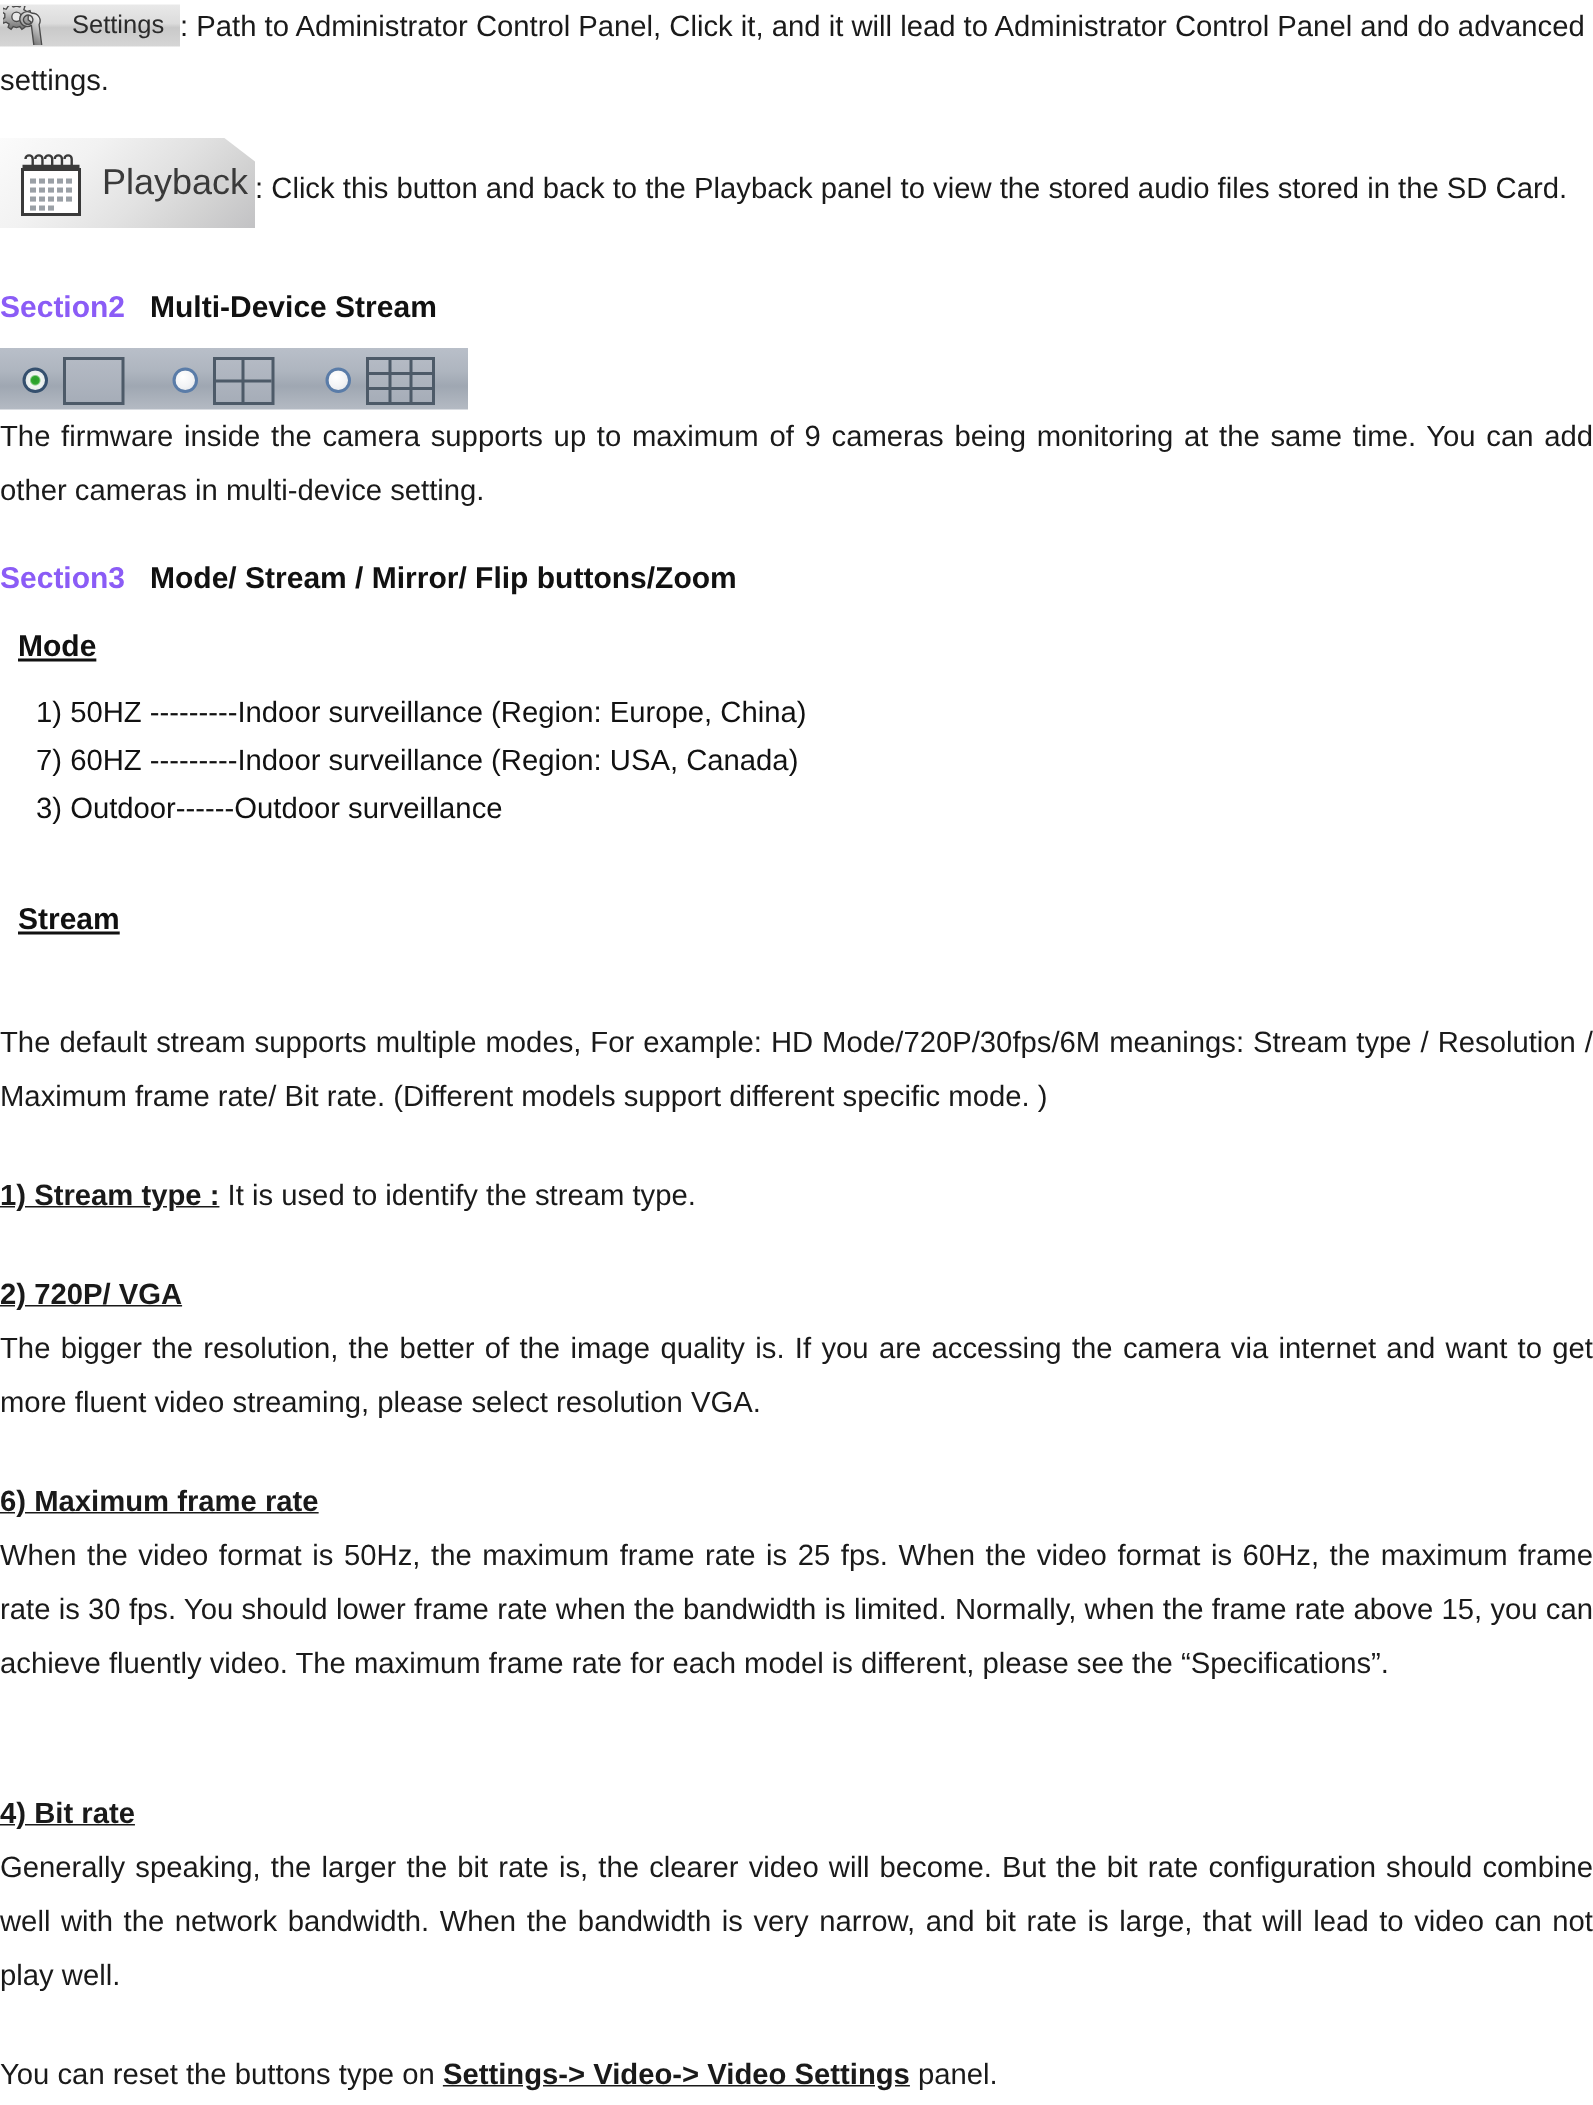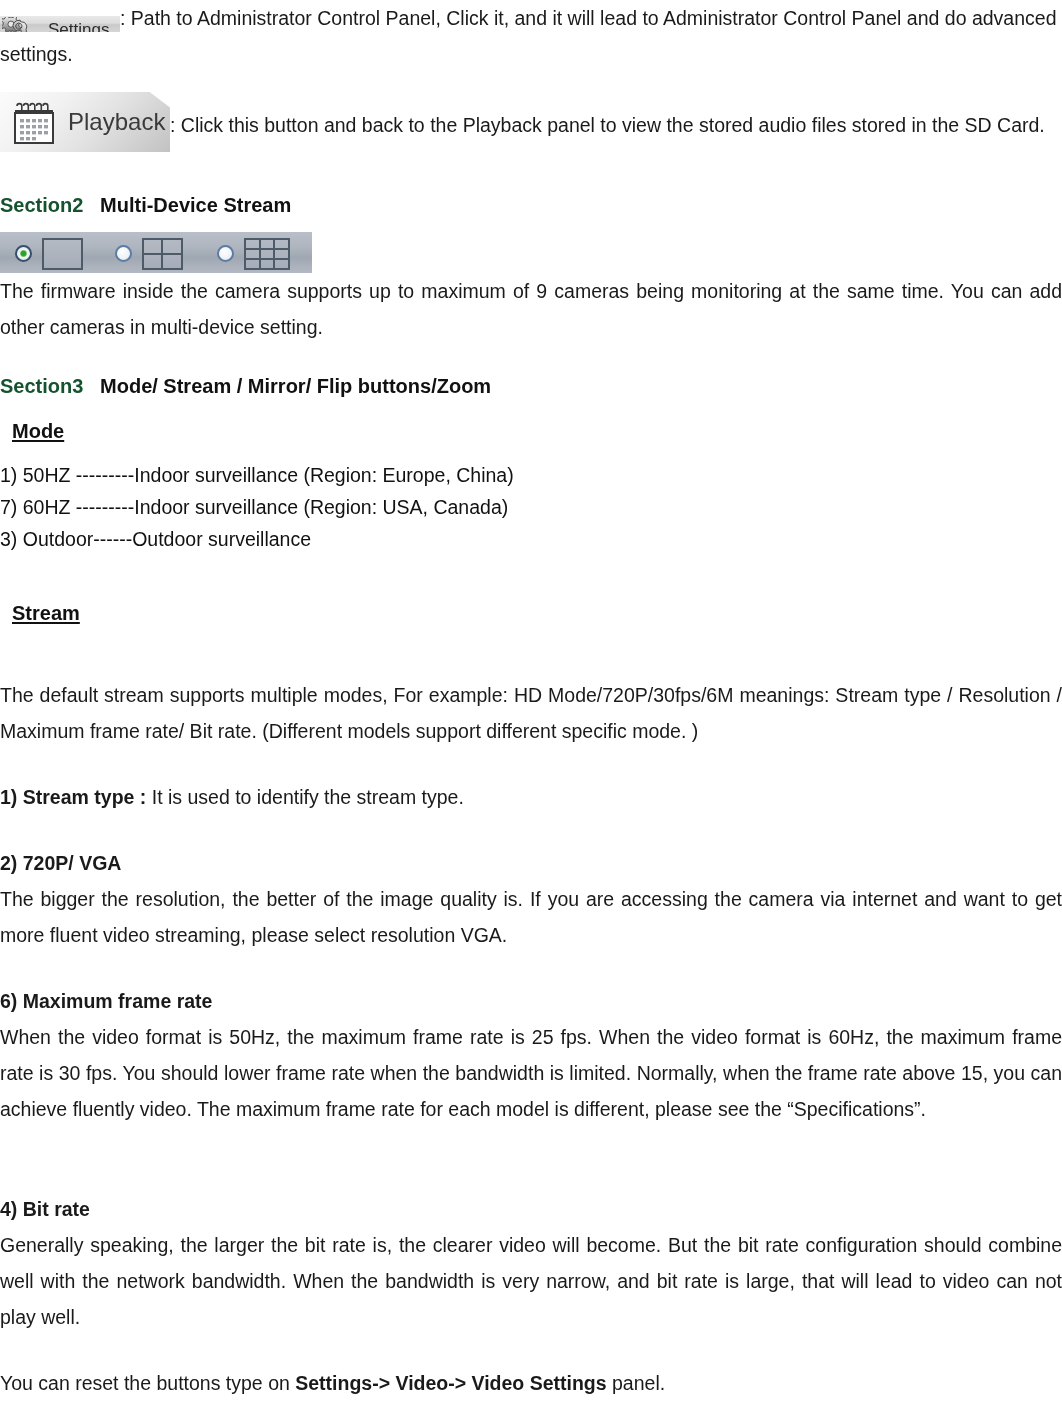"Settings" .settings-btn { height: 16px -> 28px }
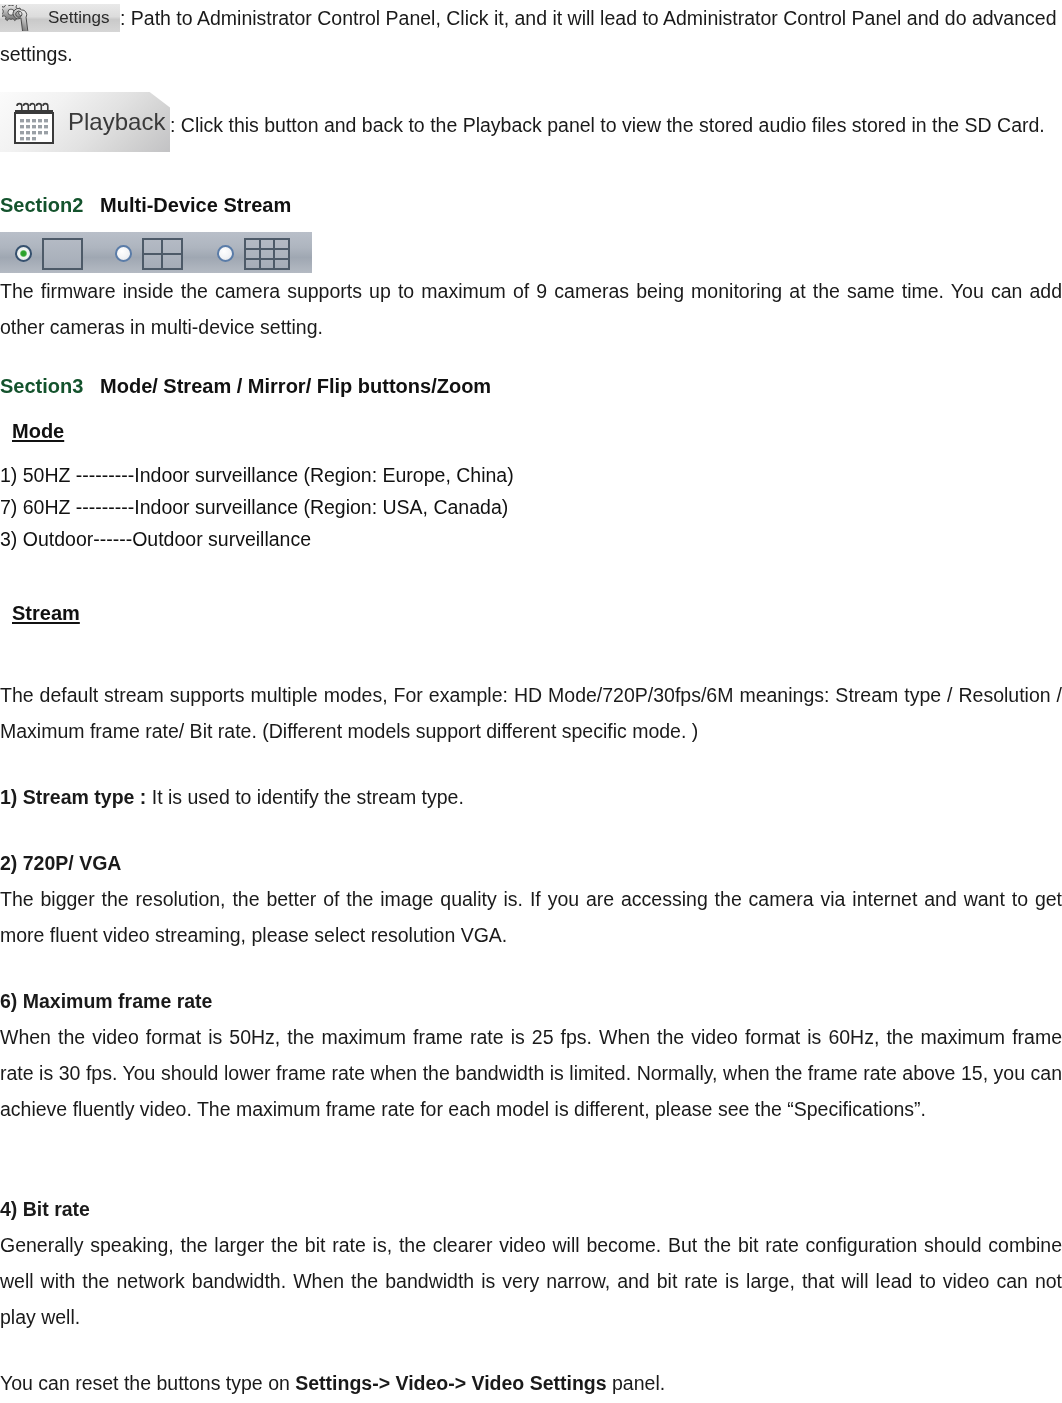"Section2" .section-head .sec-num { color: #14532d -> #8b5cf6 }
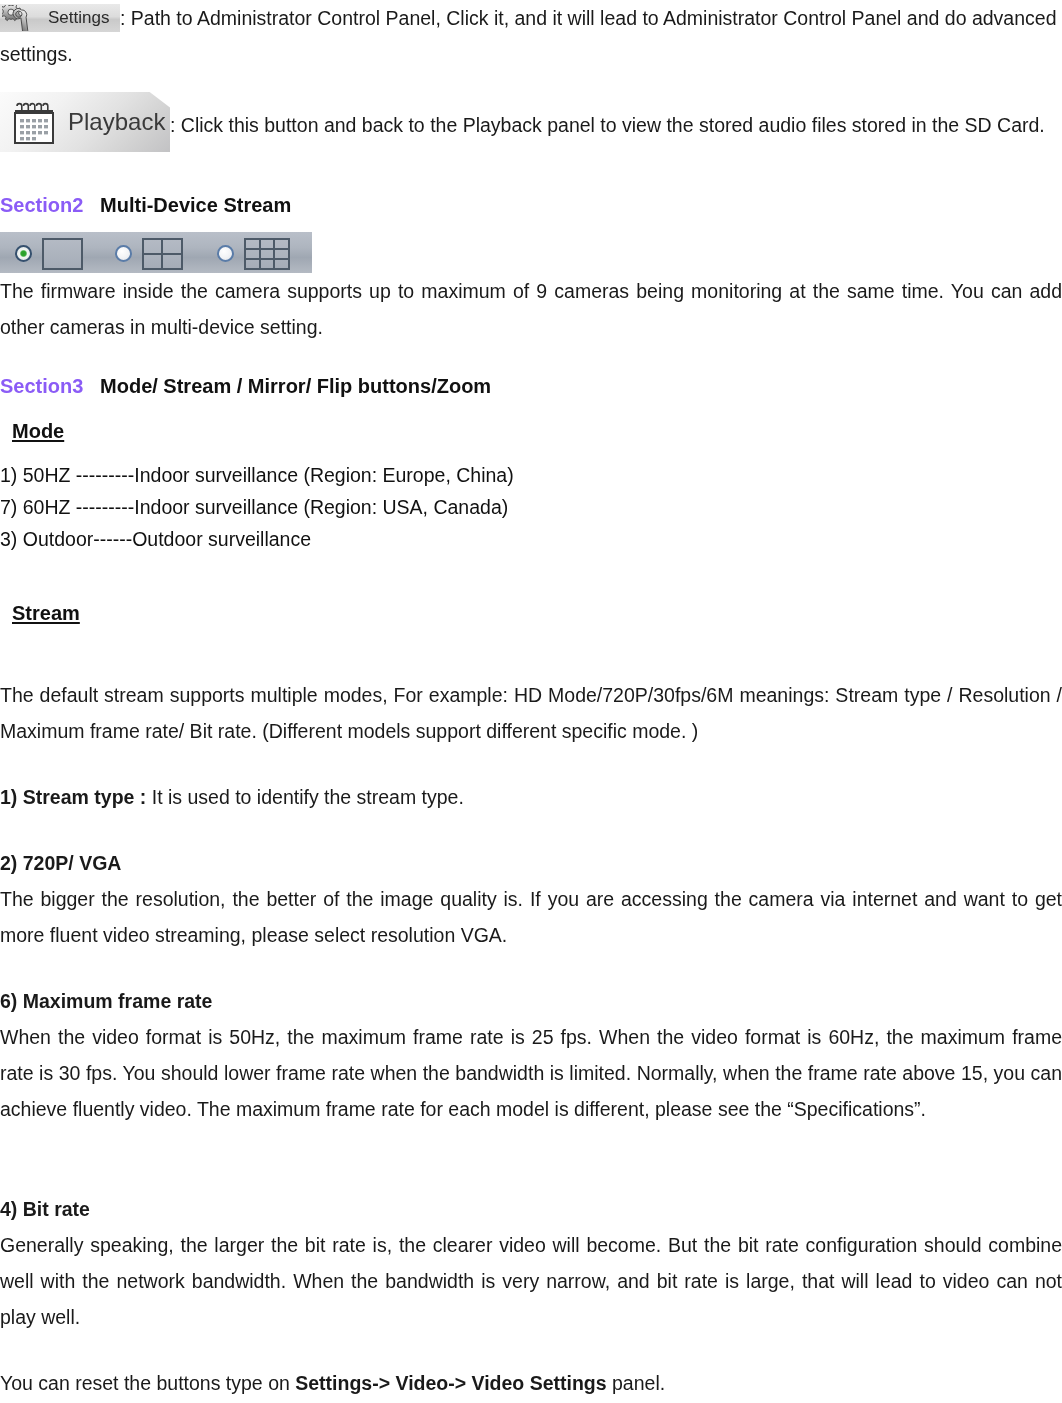"1) 50HZ ---------Indoor surveillance" .list-line { padding-left: none -> 24px }
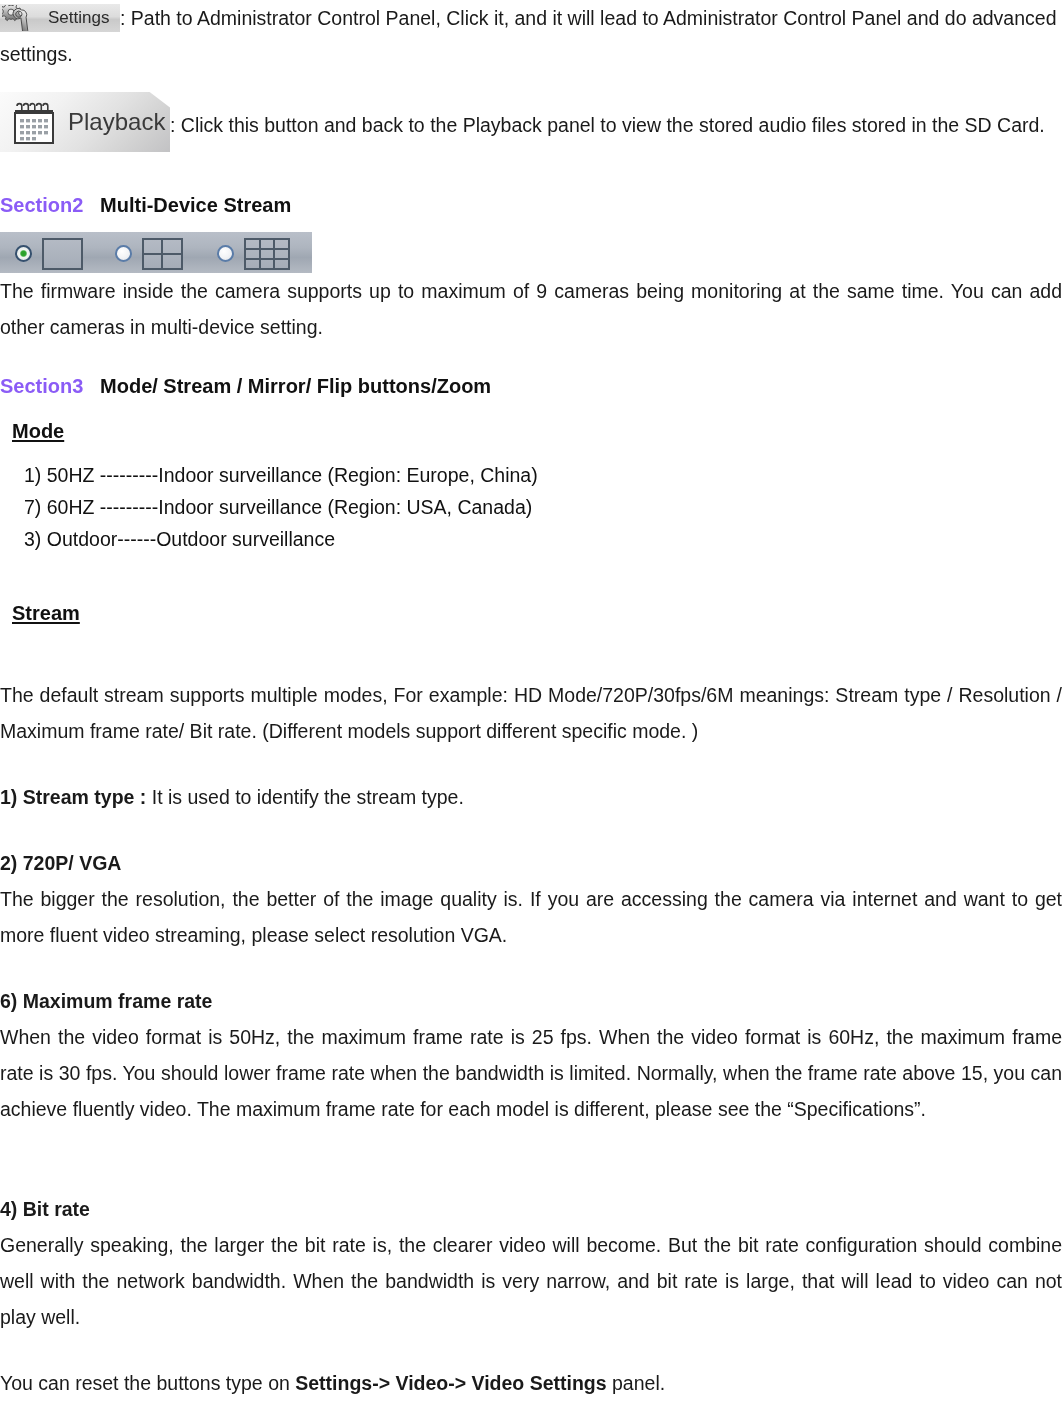"1) Stream type :" .b { text-decoration: none -> underline }
